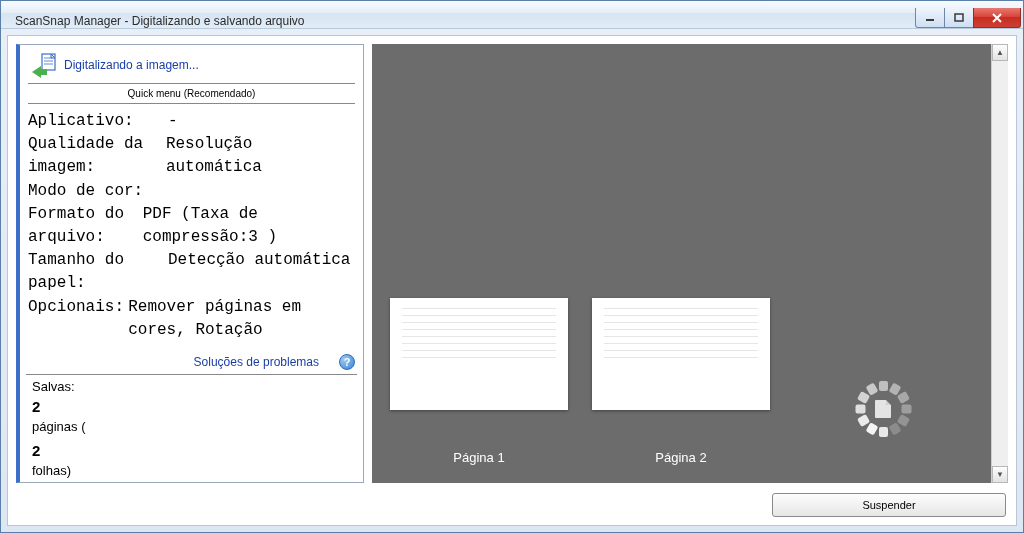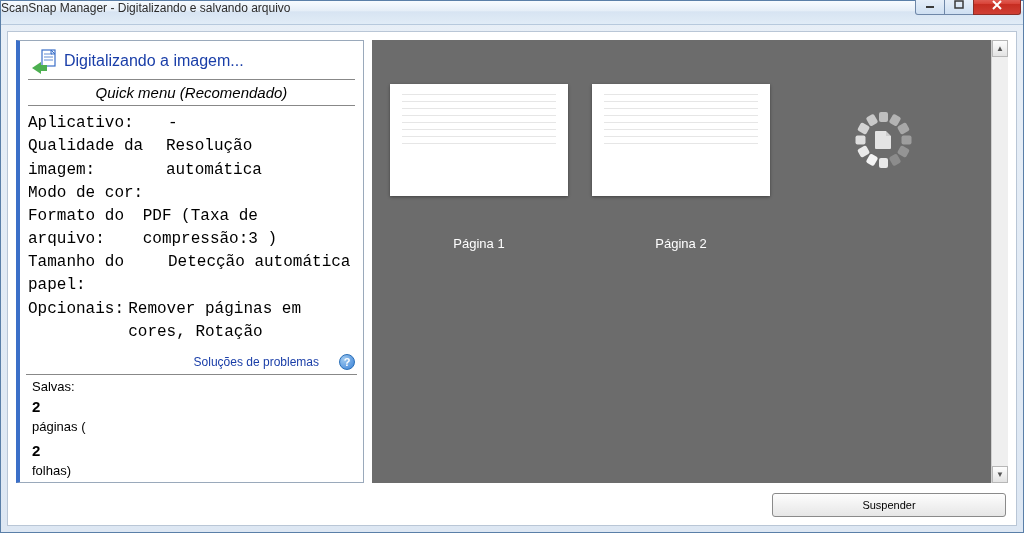"ScanSnap Manager - Digitalizando e" .titlebar { align-items: flex-start -> flex-end; padding: 0 0 0 0 -> 0 0 0 14px }
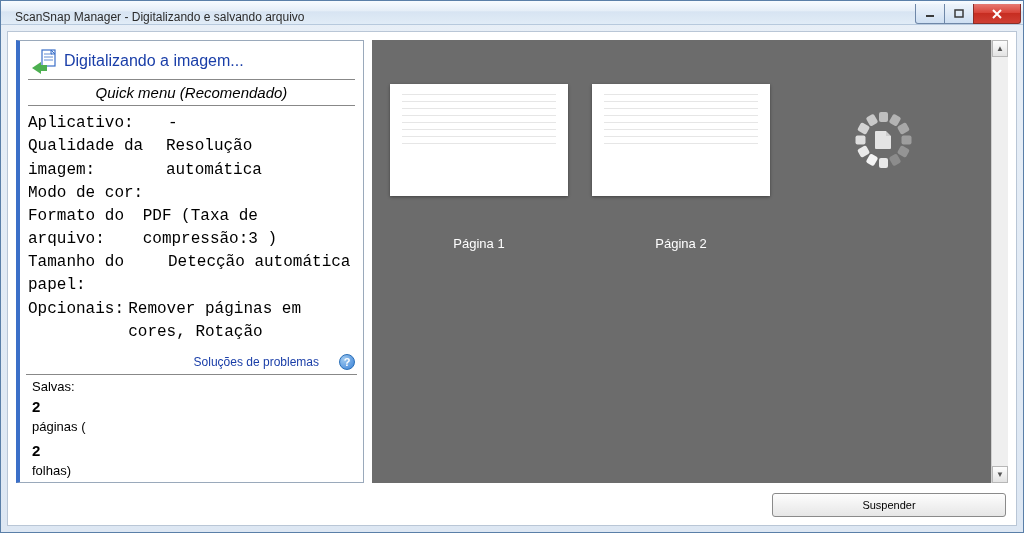"Digitalizando a imagem..." .status-text { font-size: 16px -> 12px }
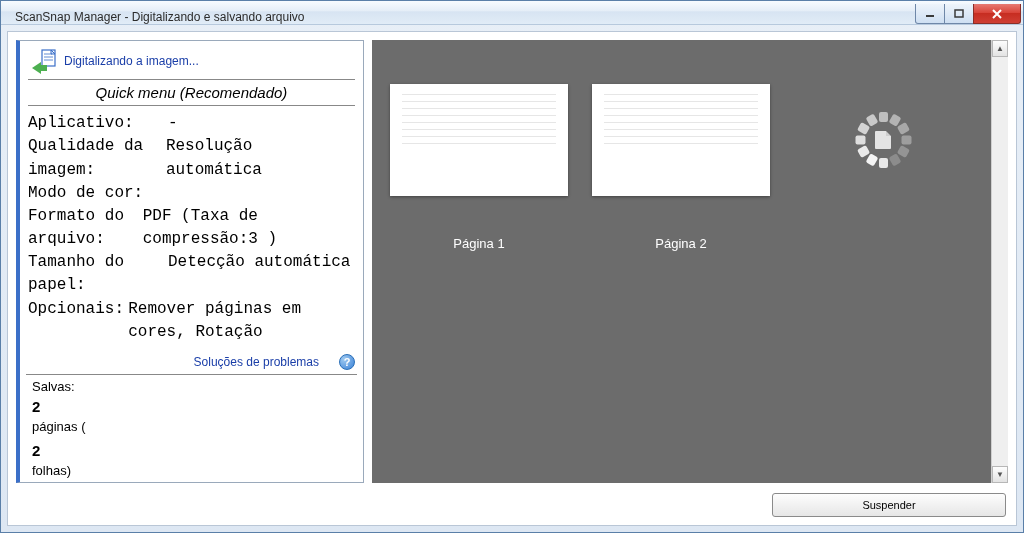"Quick menu (Recomendado)" .menu-header { font-size: 15px -> 10px; font-style: italic -> none }
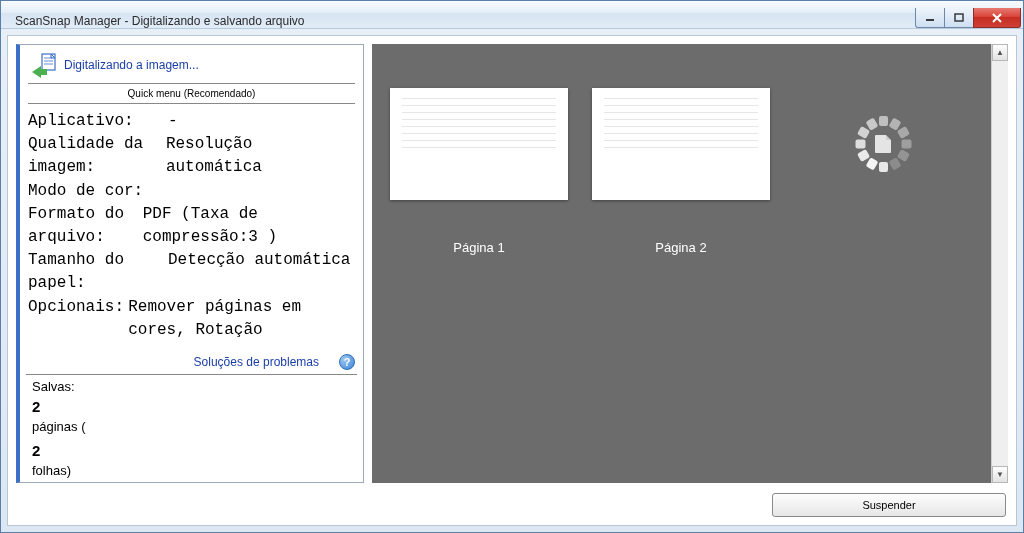"Página 1" .preview-scroll { align-items: flex-start -> flex-end }
